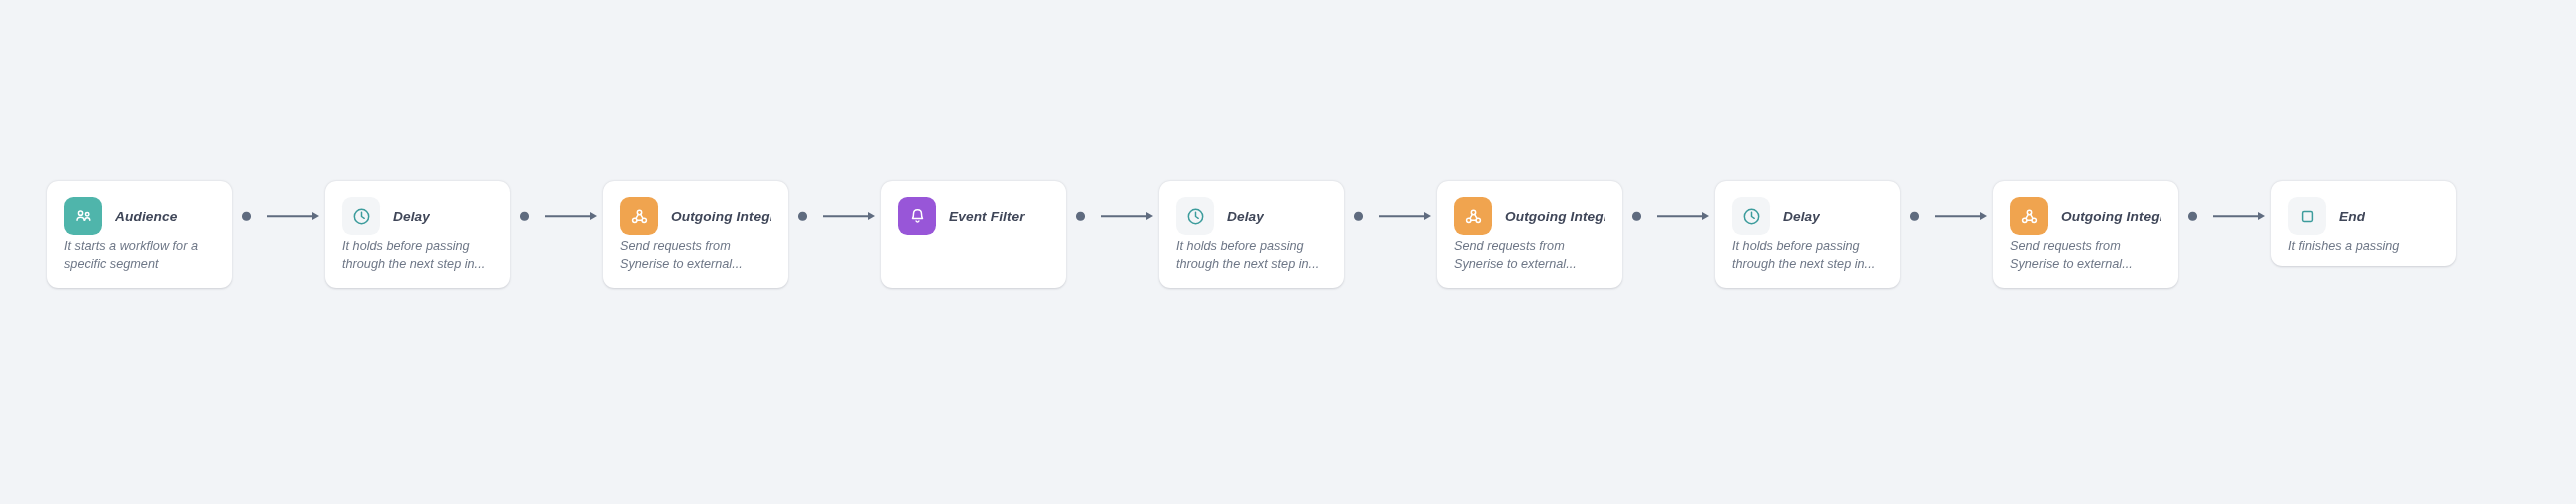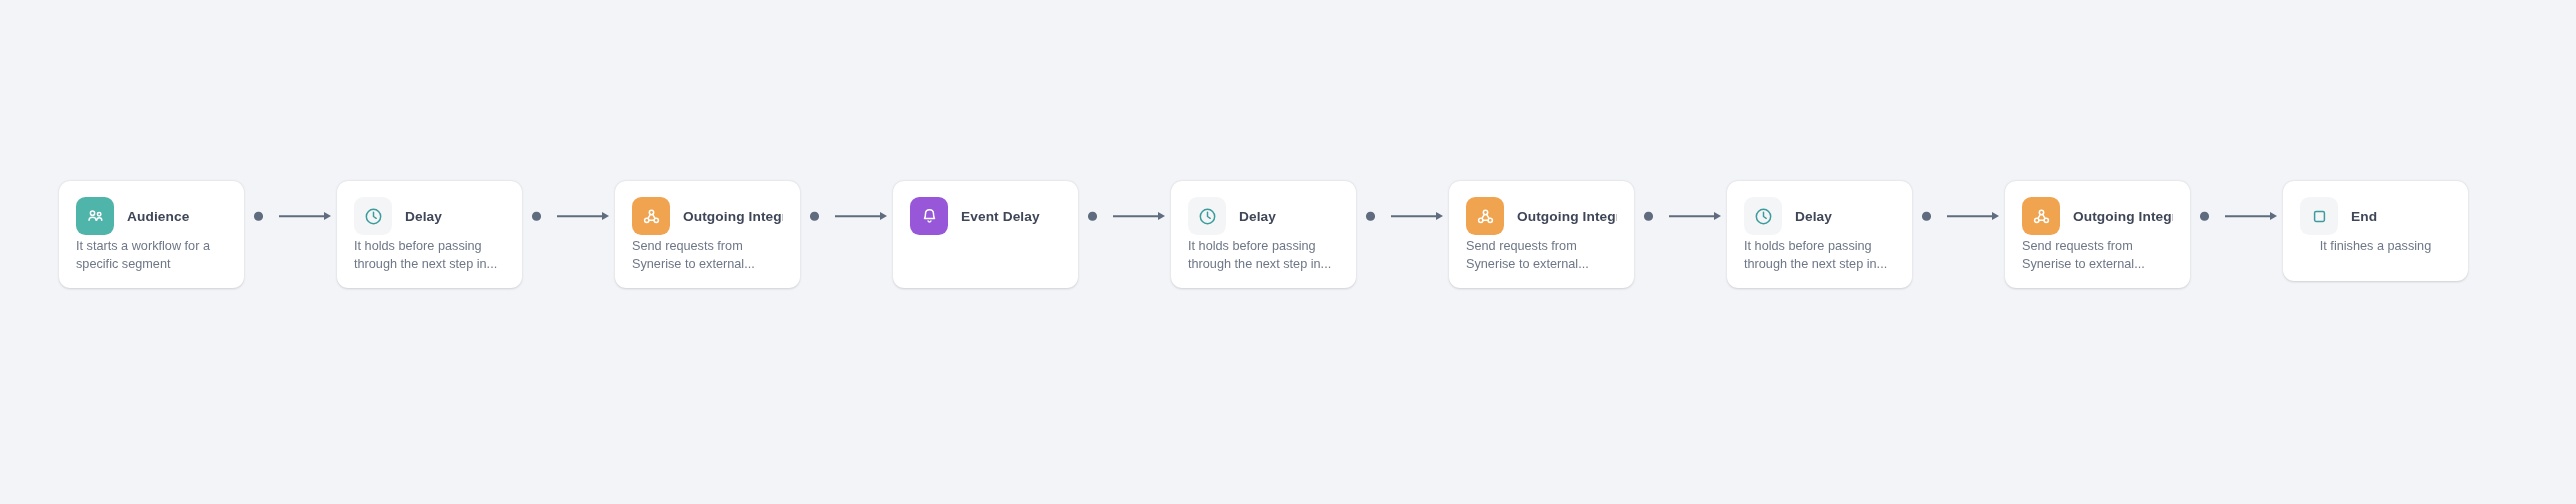"Audience" #flow-row { font-style: none -> italic; left: 59px -> 47px }
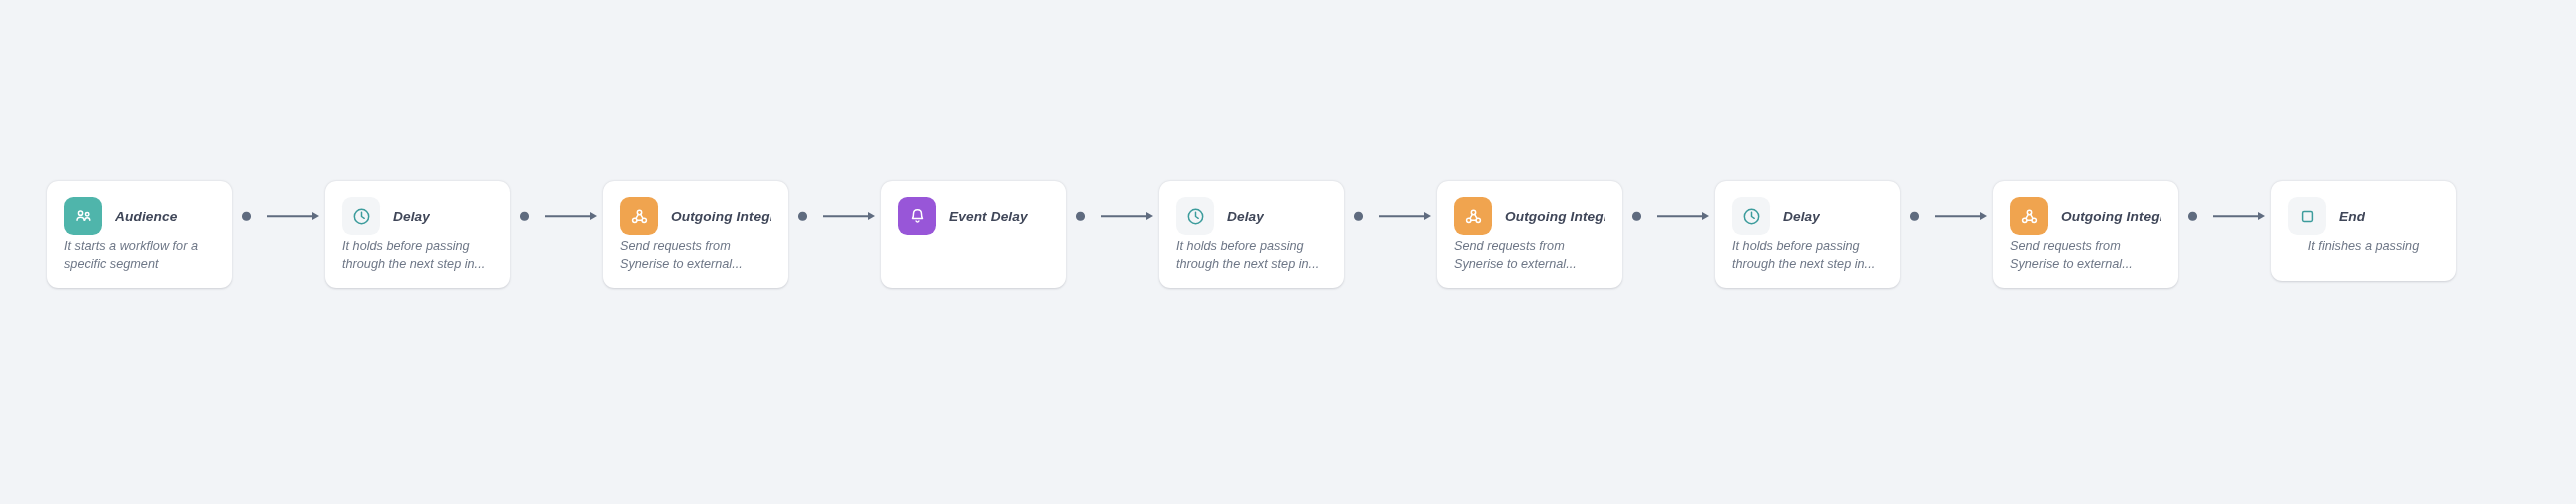"Event Delay" div.card-title { text: Delay -> Filter }
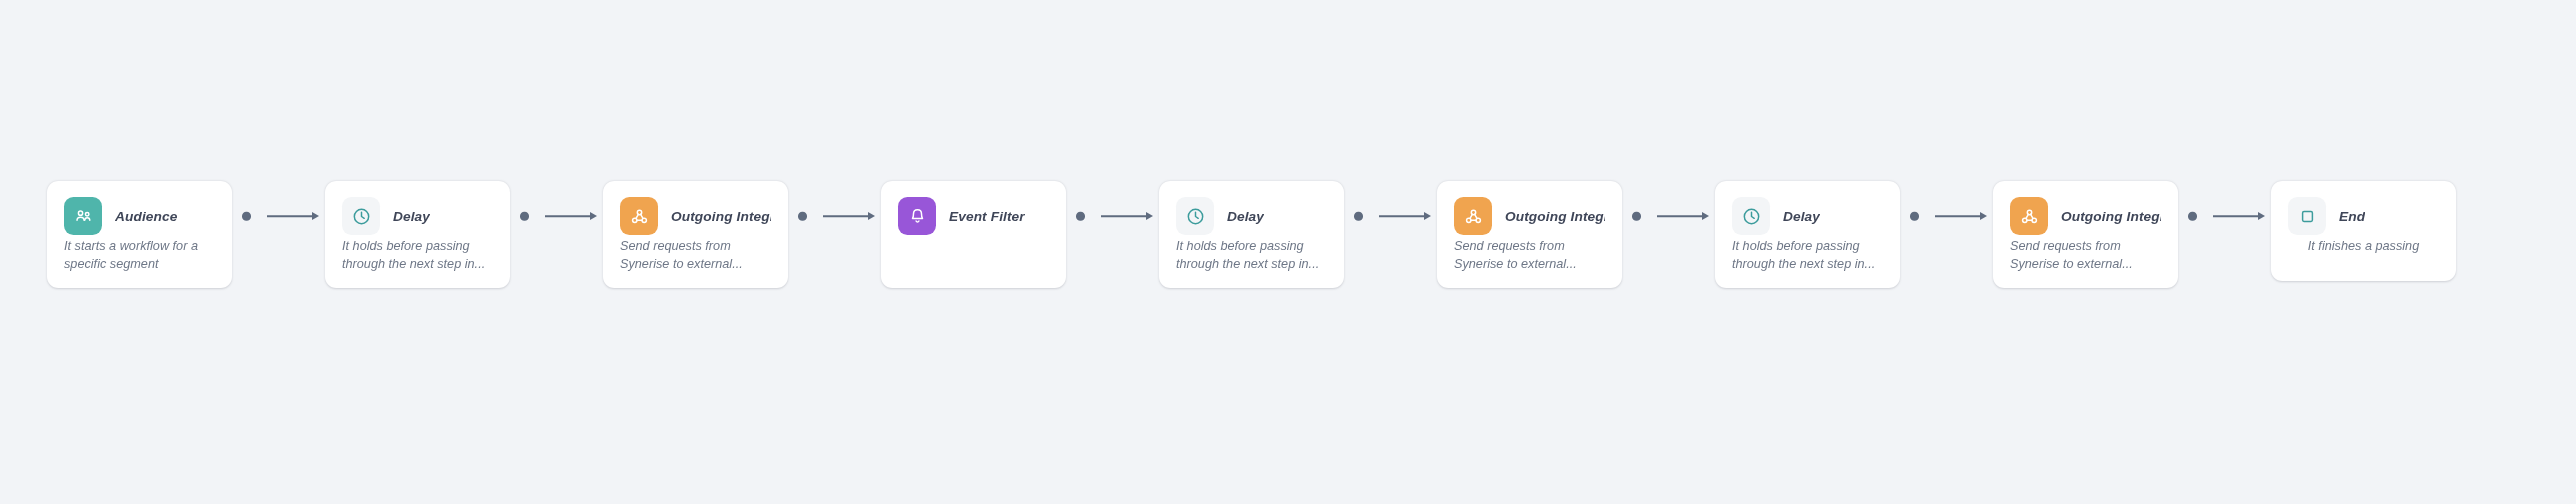"End" .node-card.one-line { height: 100px -> 85px; text-align: center -> none }
